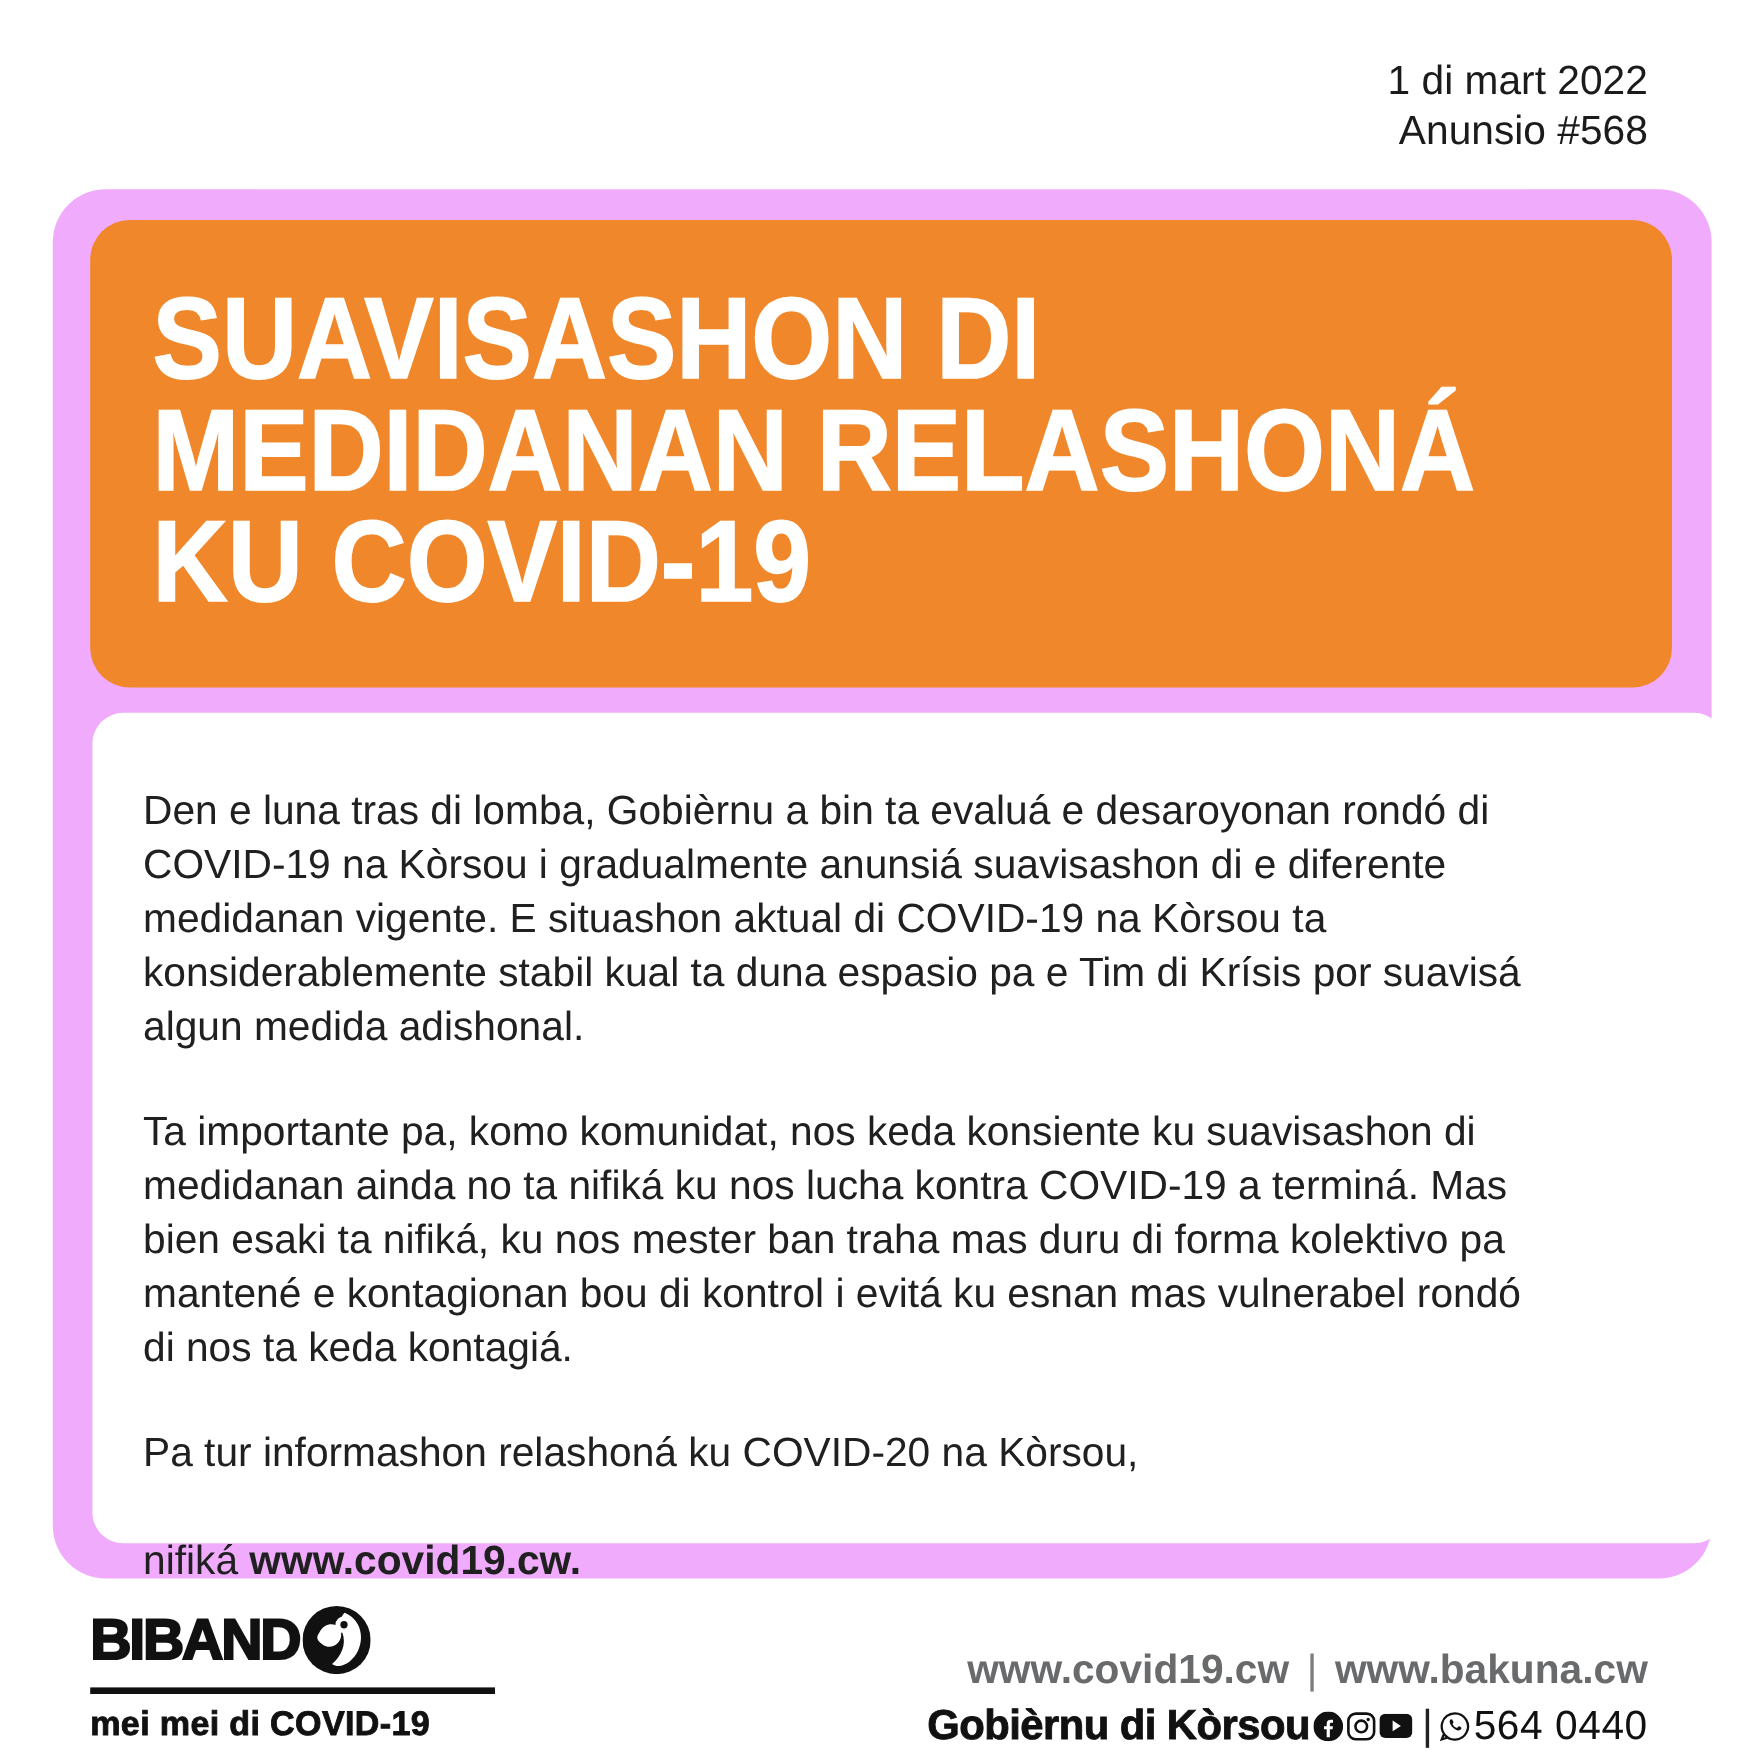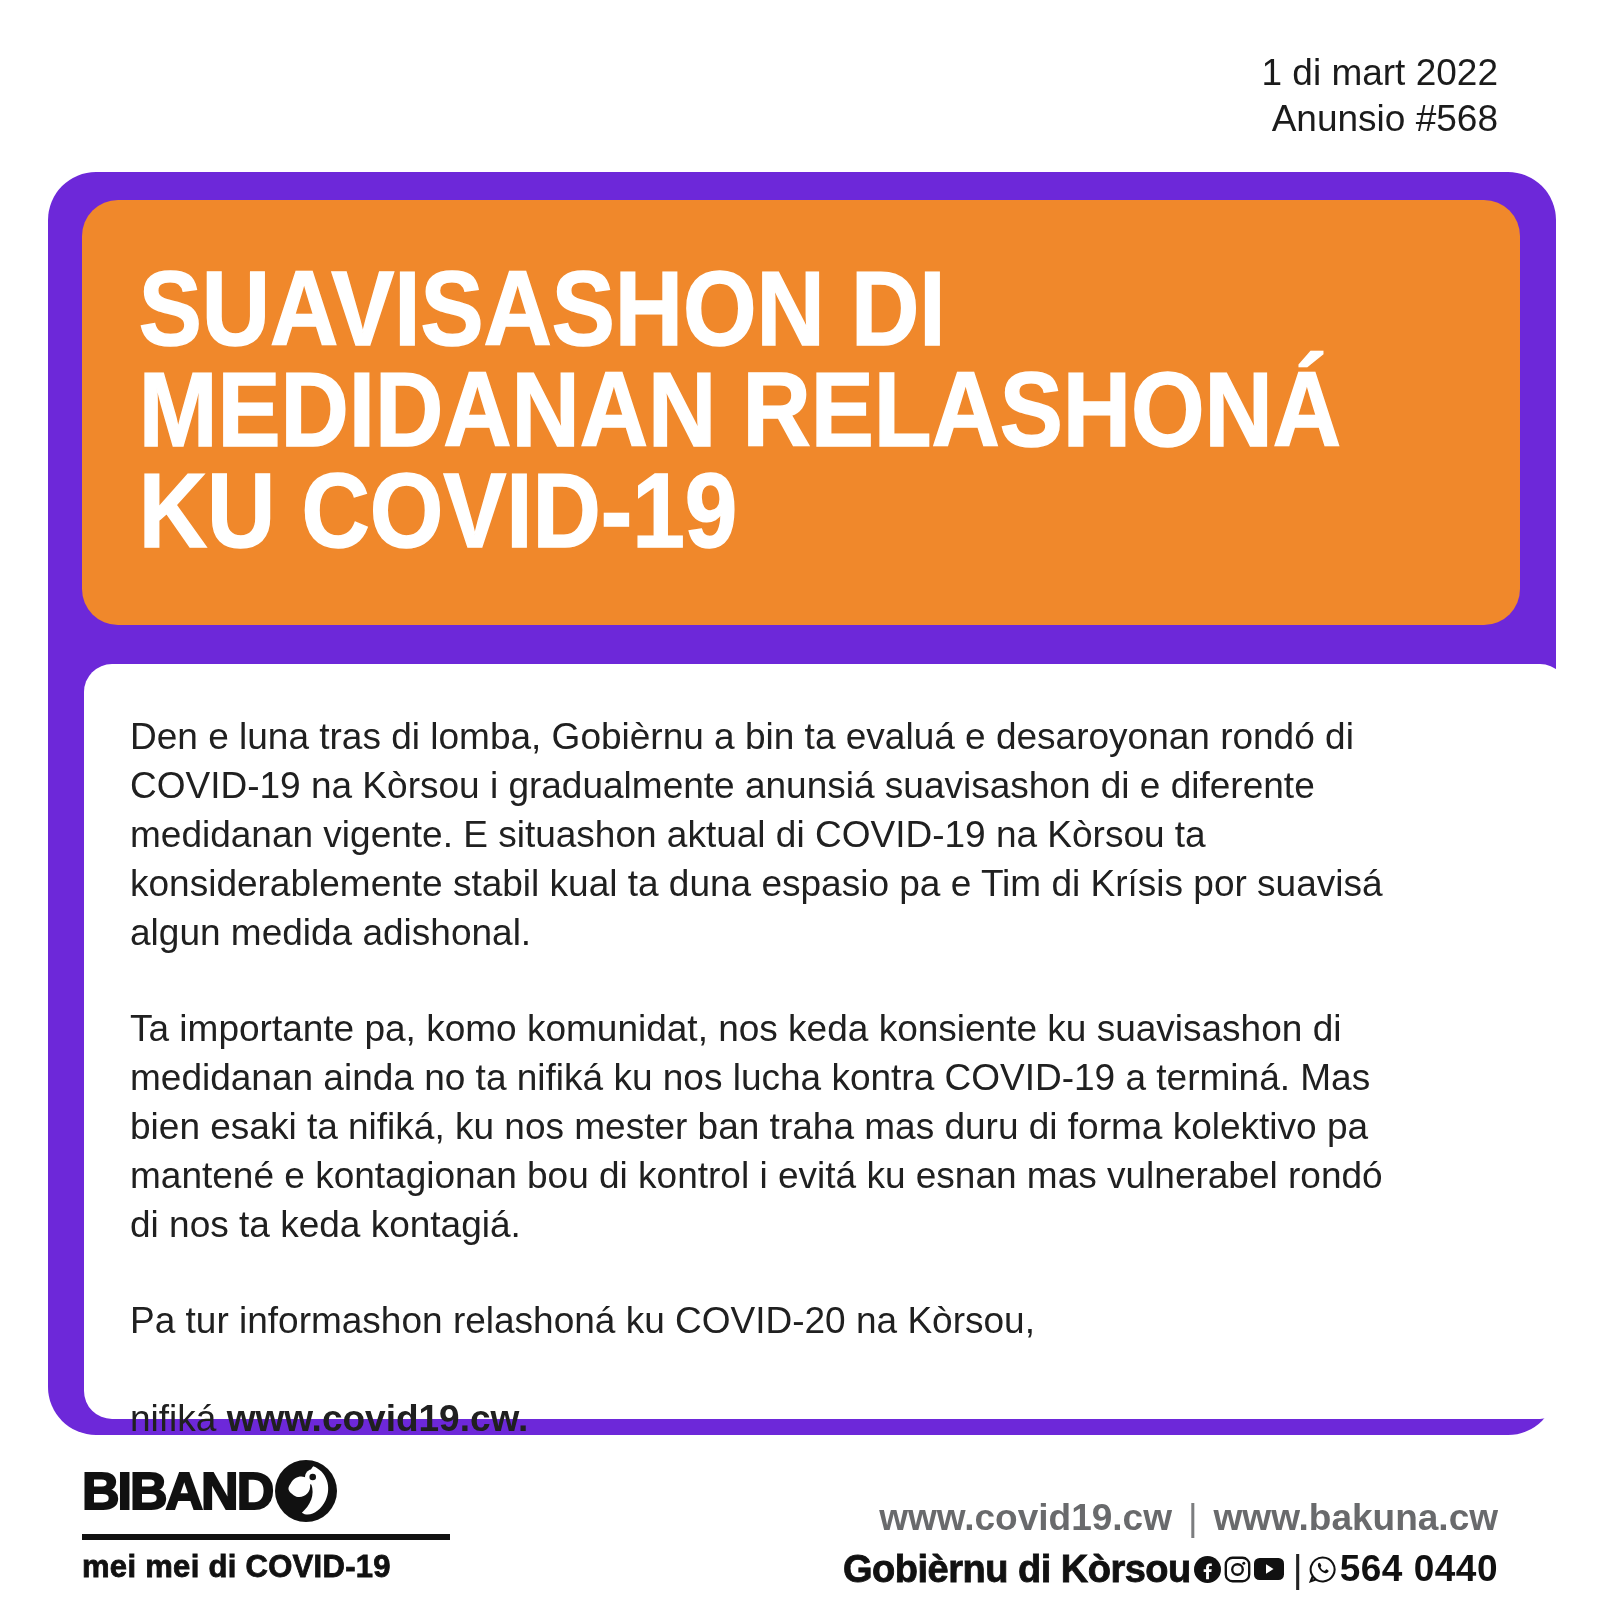"SUAVISASHON DI" .panel { background: #6d28d9 -> #f0abfc }
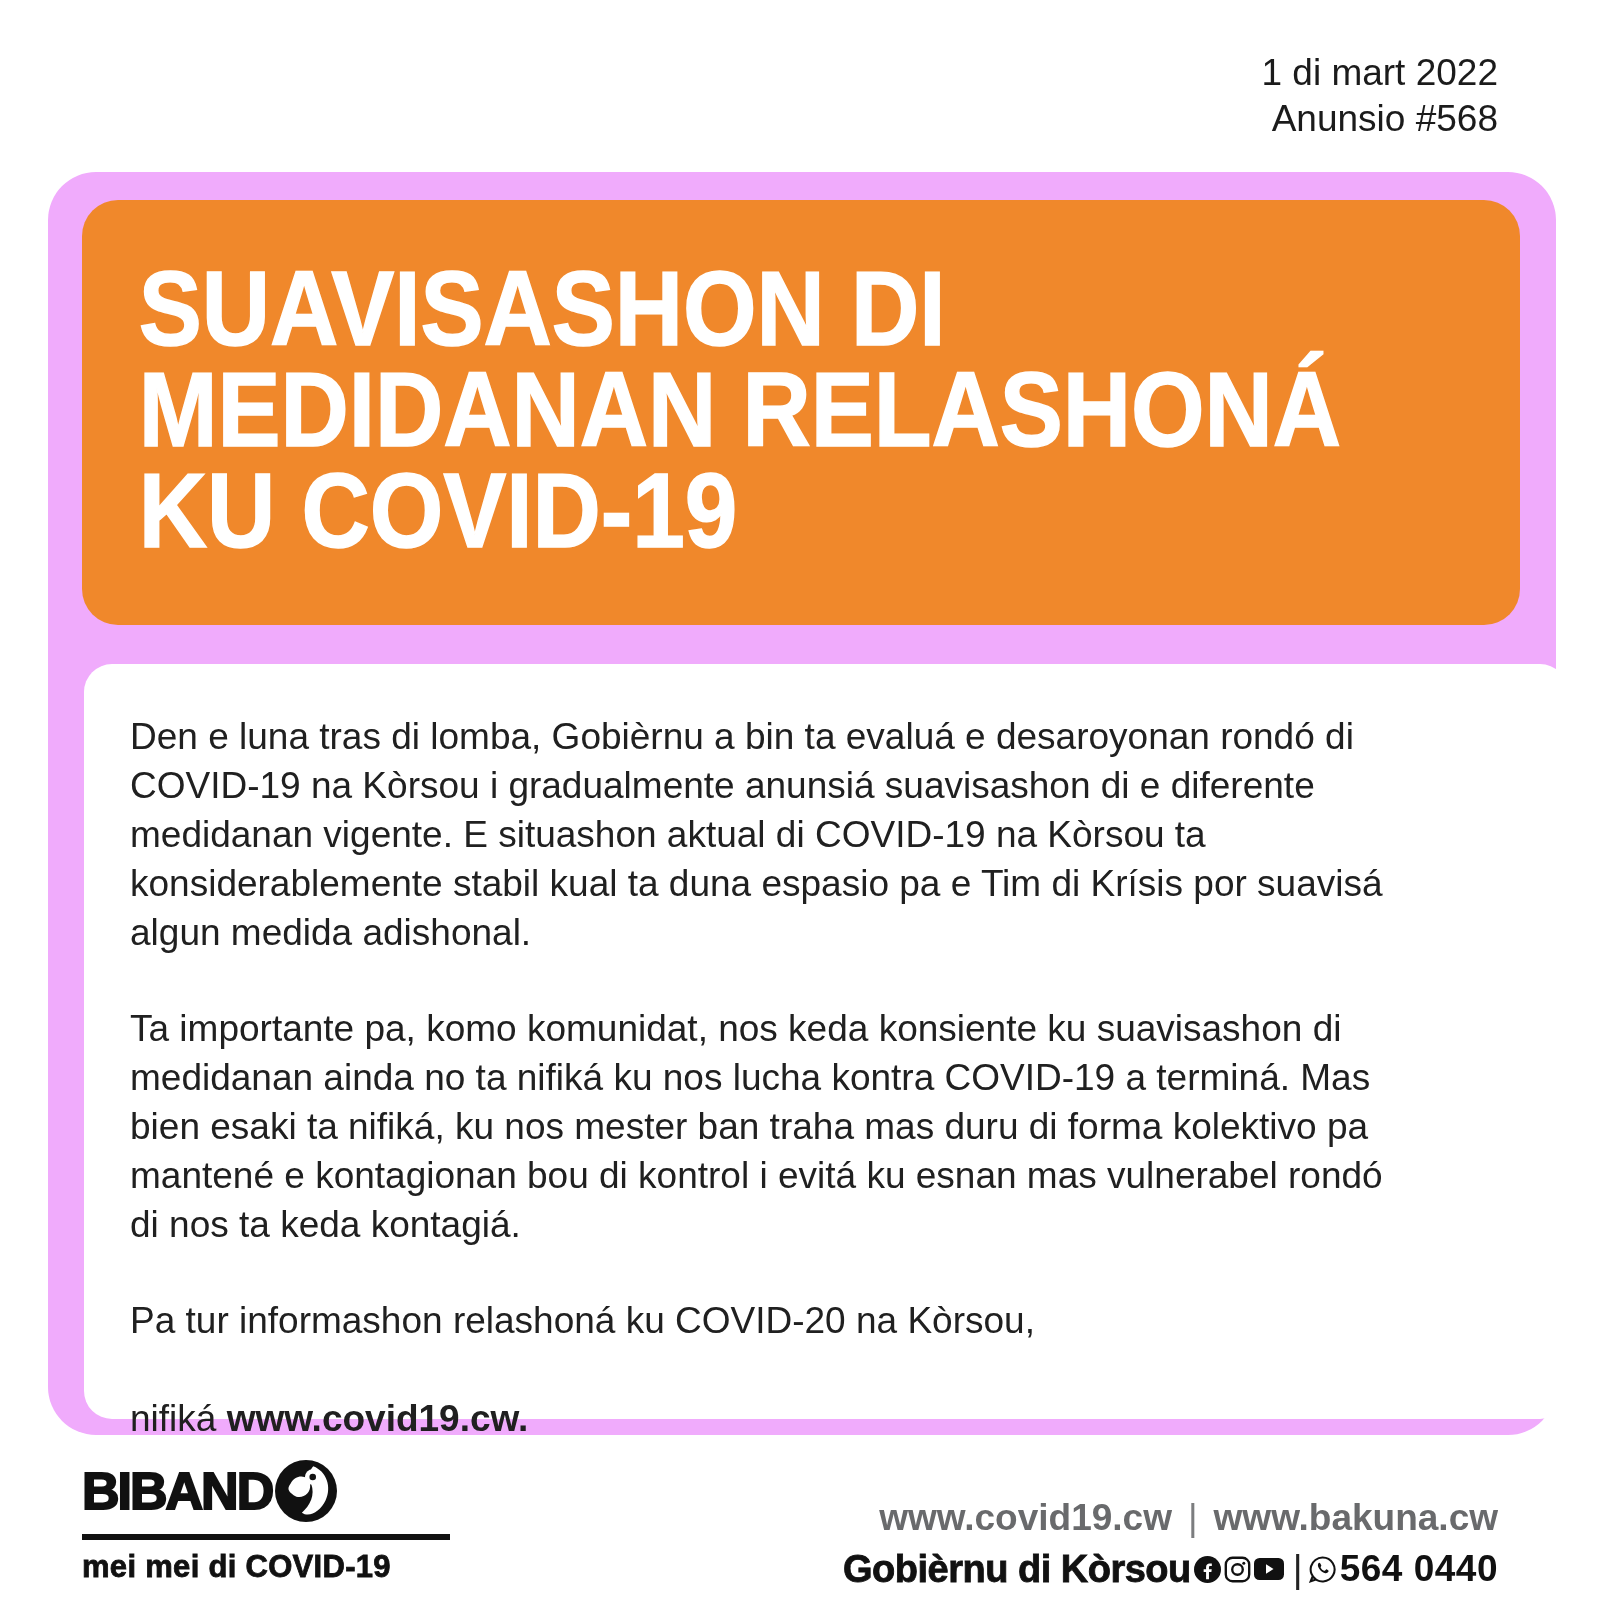"Den e luna tras di" .content { padding: 48px 44px 0 46px -> 64px 44px 0 46px; top: 492px -> 476px }
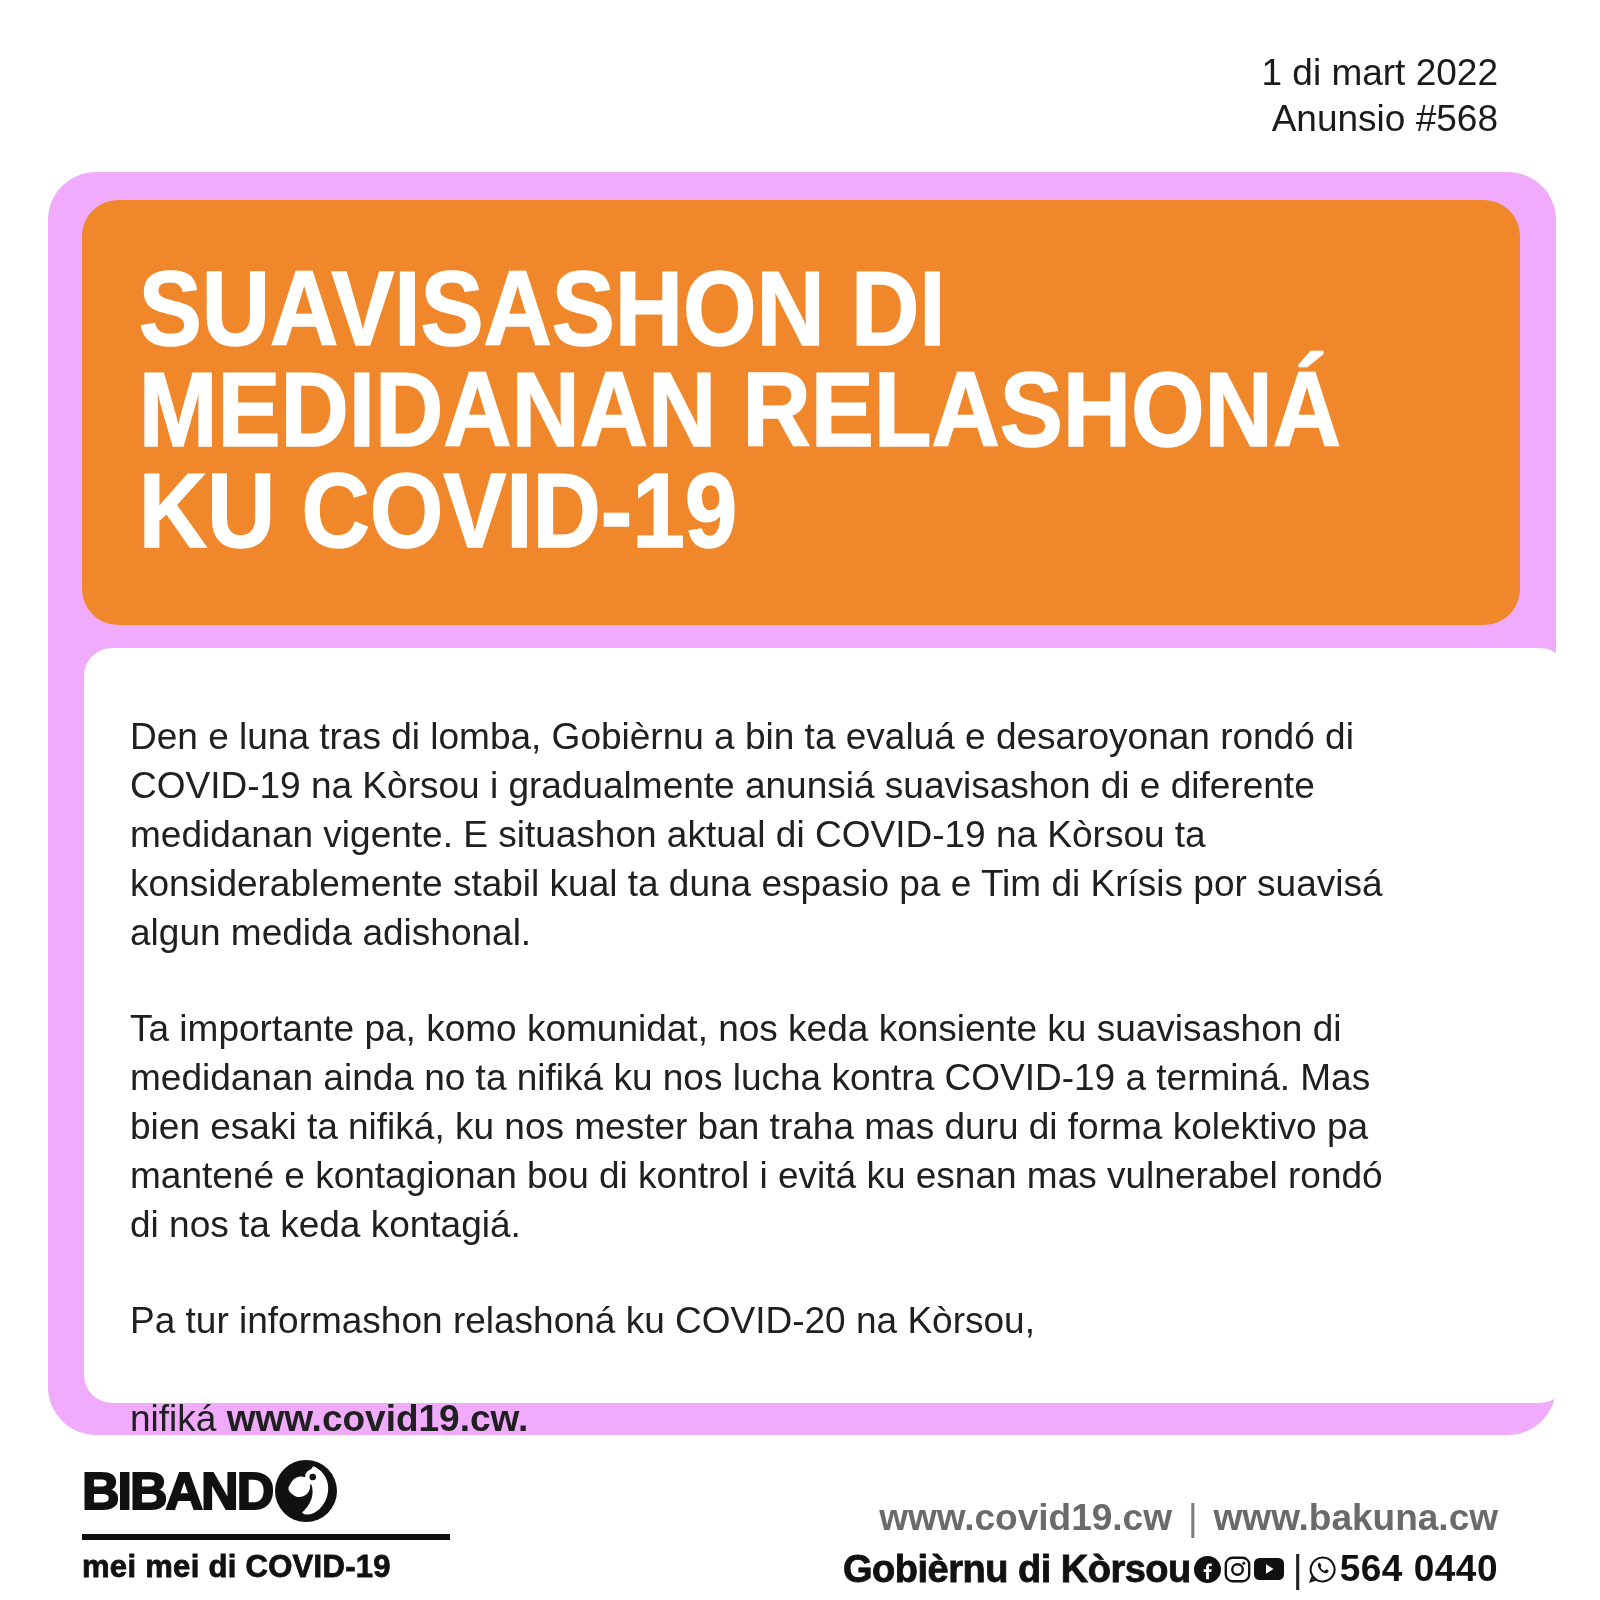"564 0440" .phone { font-weight: 700 -> 400 }
